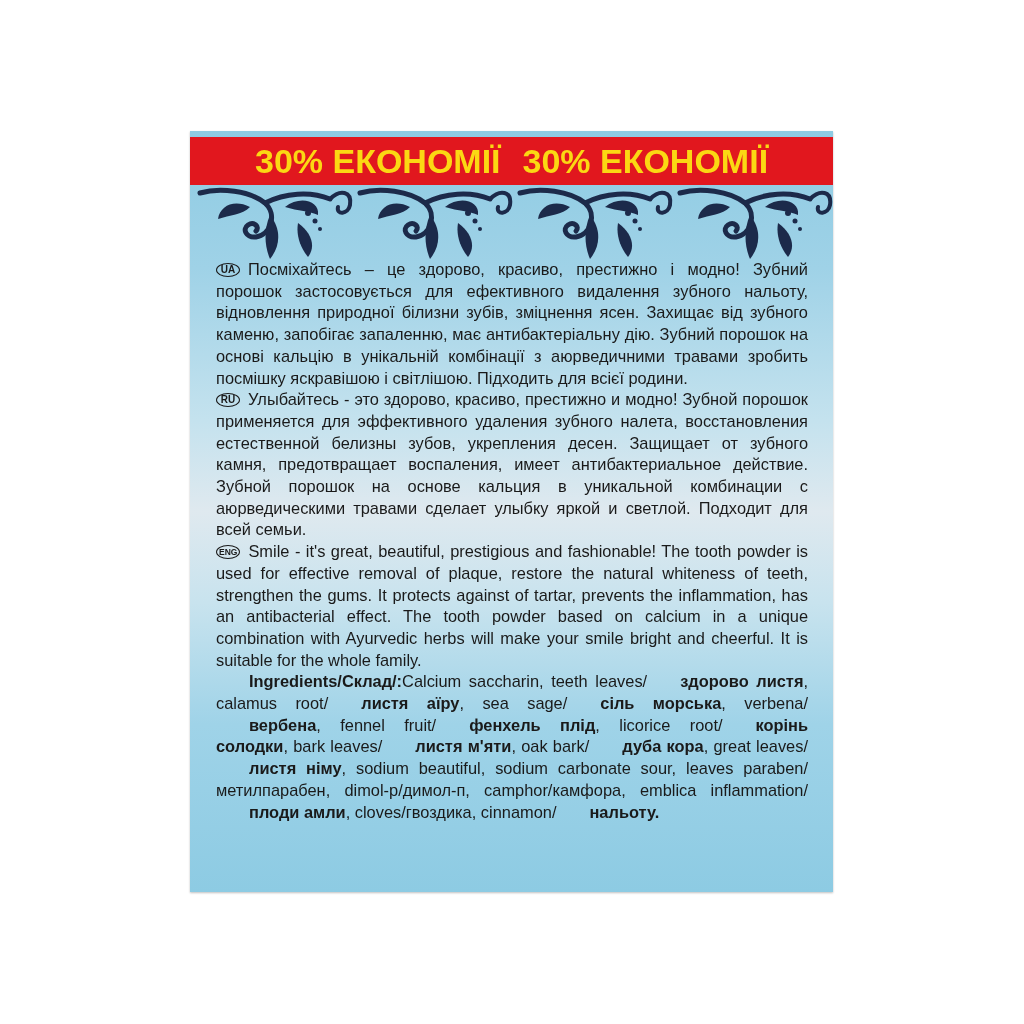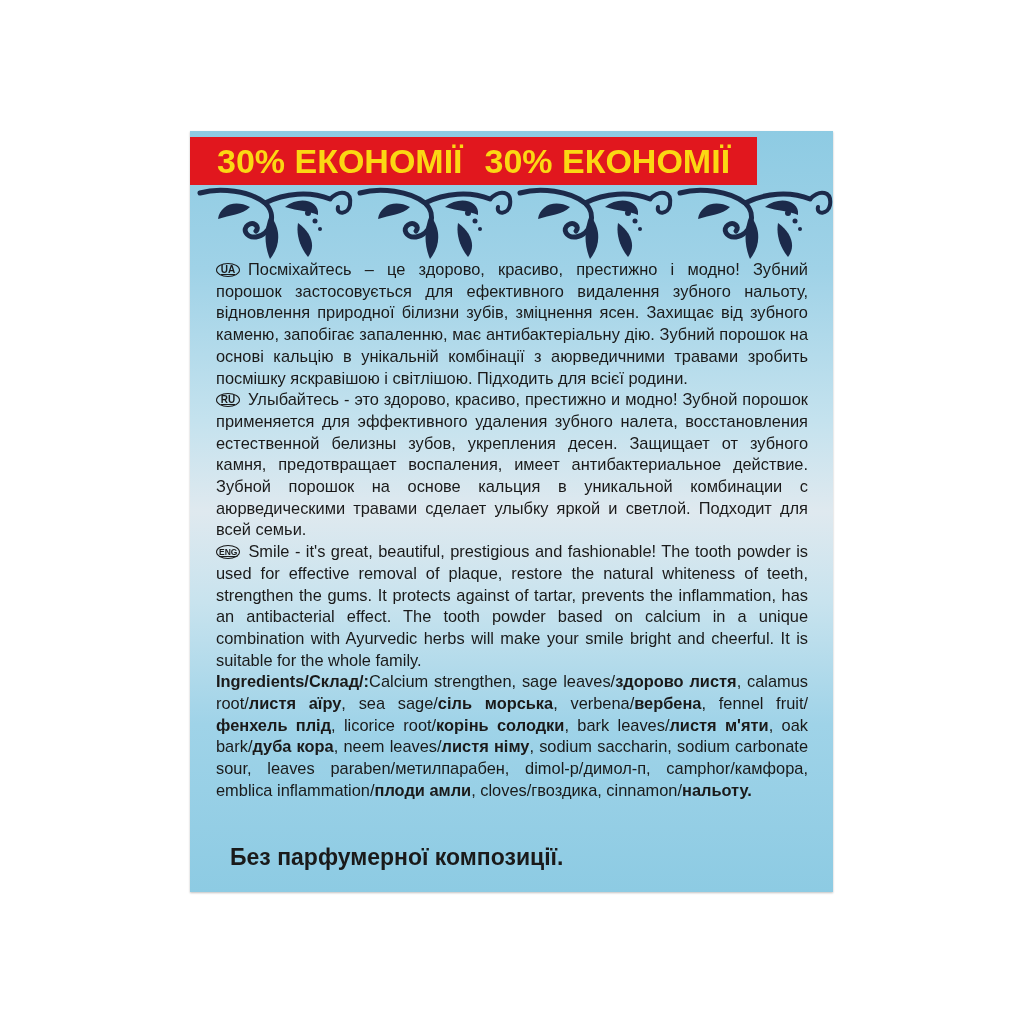"30% ЕКОНОМІЇ" .banner { width: 567px -> 643px }
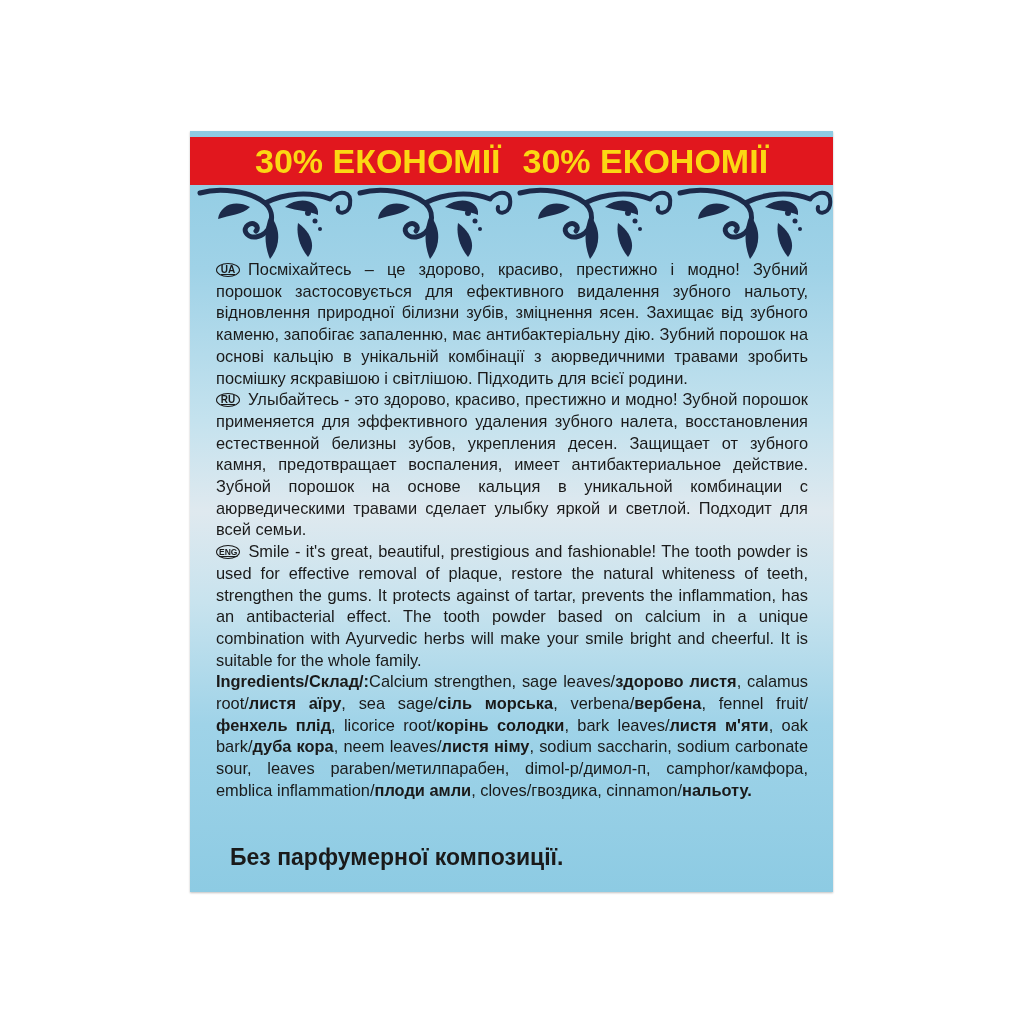"UA" .lang-badge { text-decoration: underline -> none }
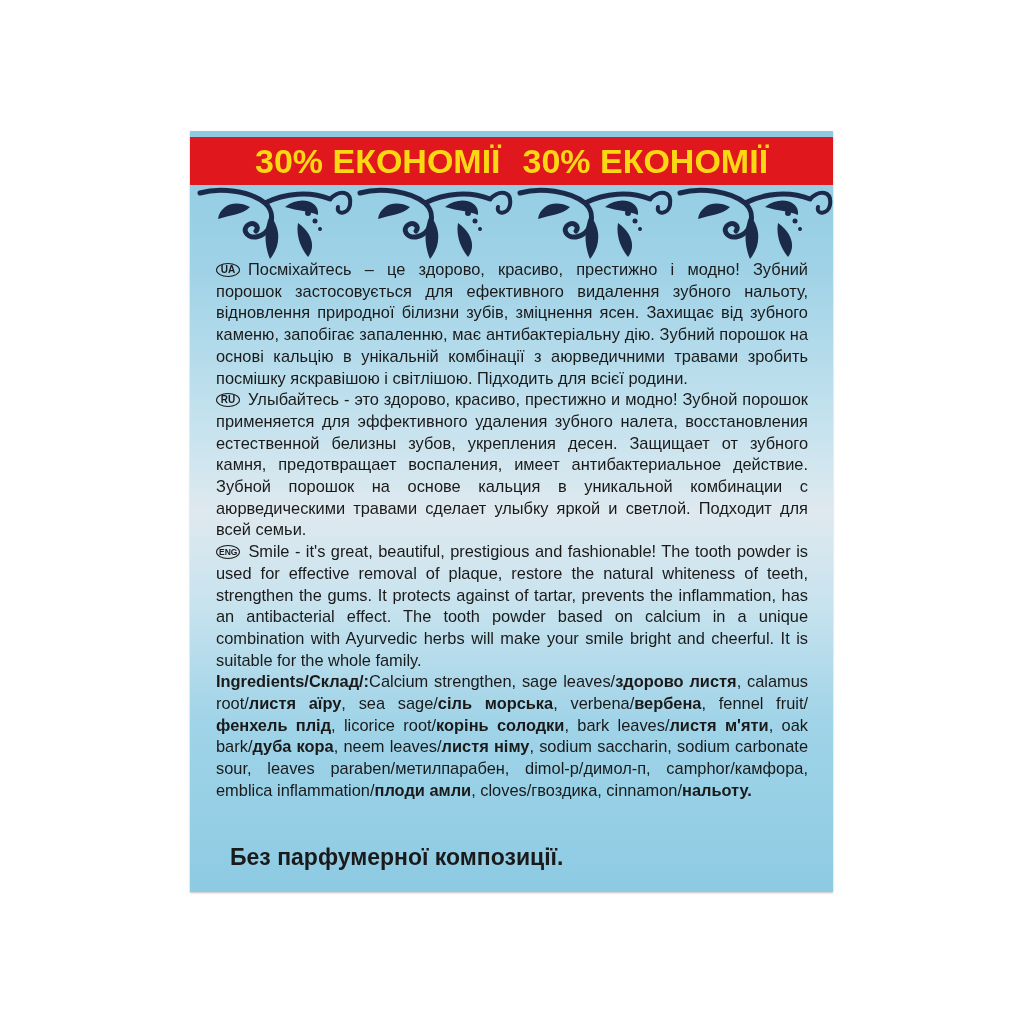"Ingredients/Склад/:" .ingredients b { margin-left: none -> 33px }
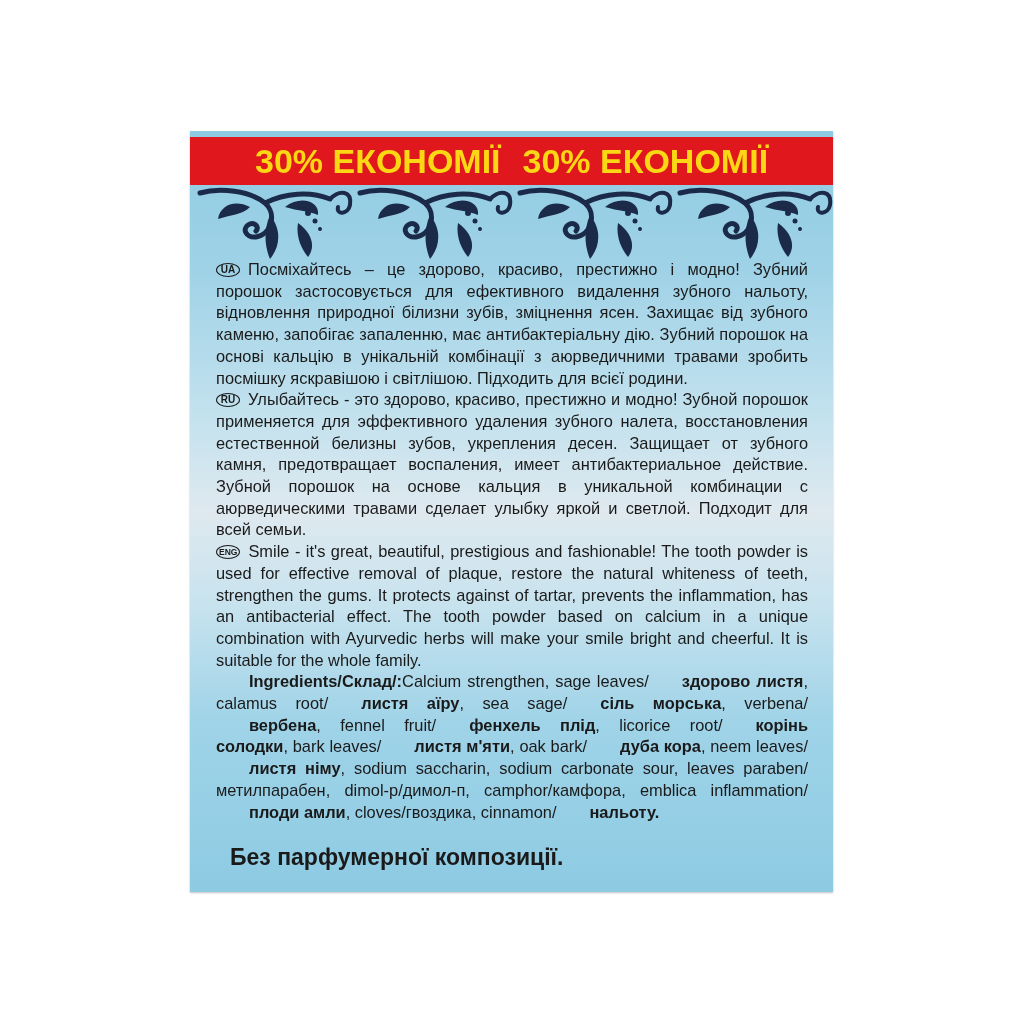"Calcium strengthen" span { text: strengthen -> saccharin }
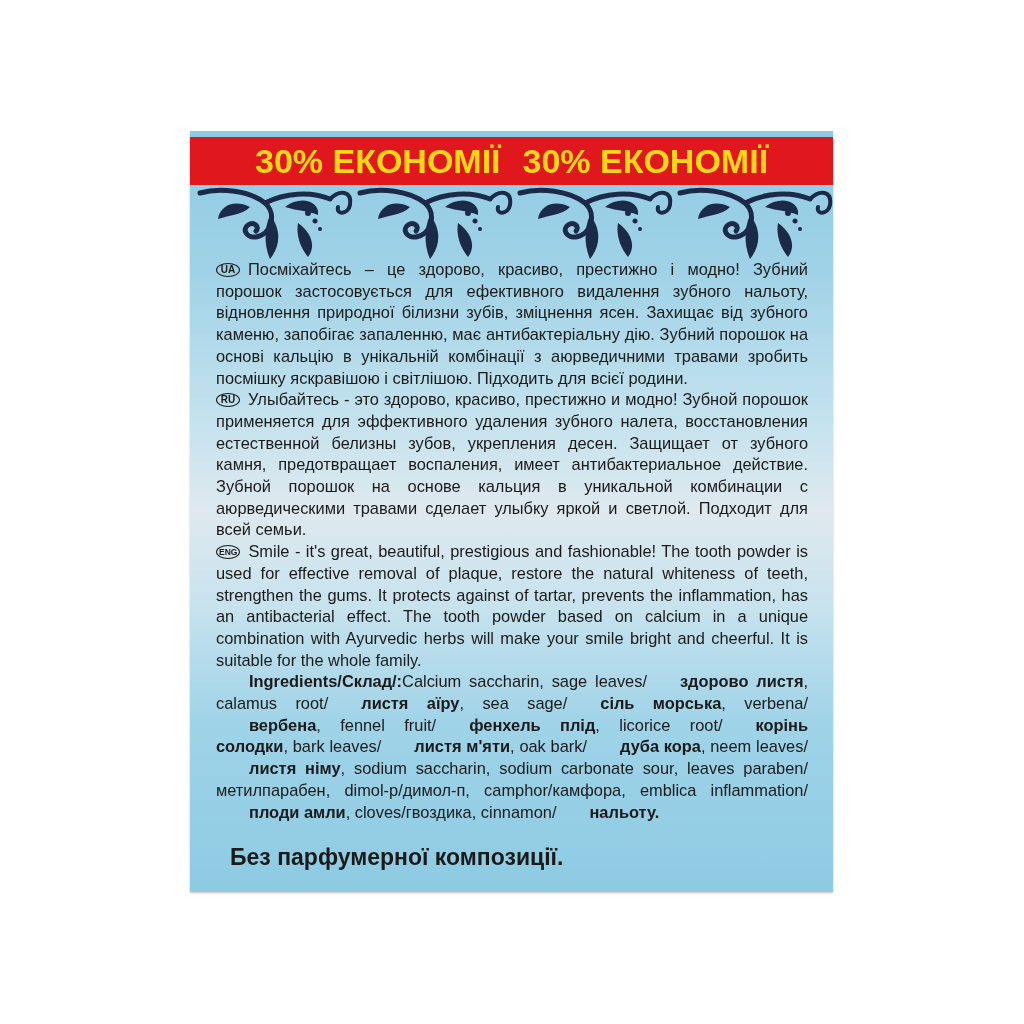"sage leaves/" span { text: sage -> teeth }
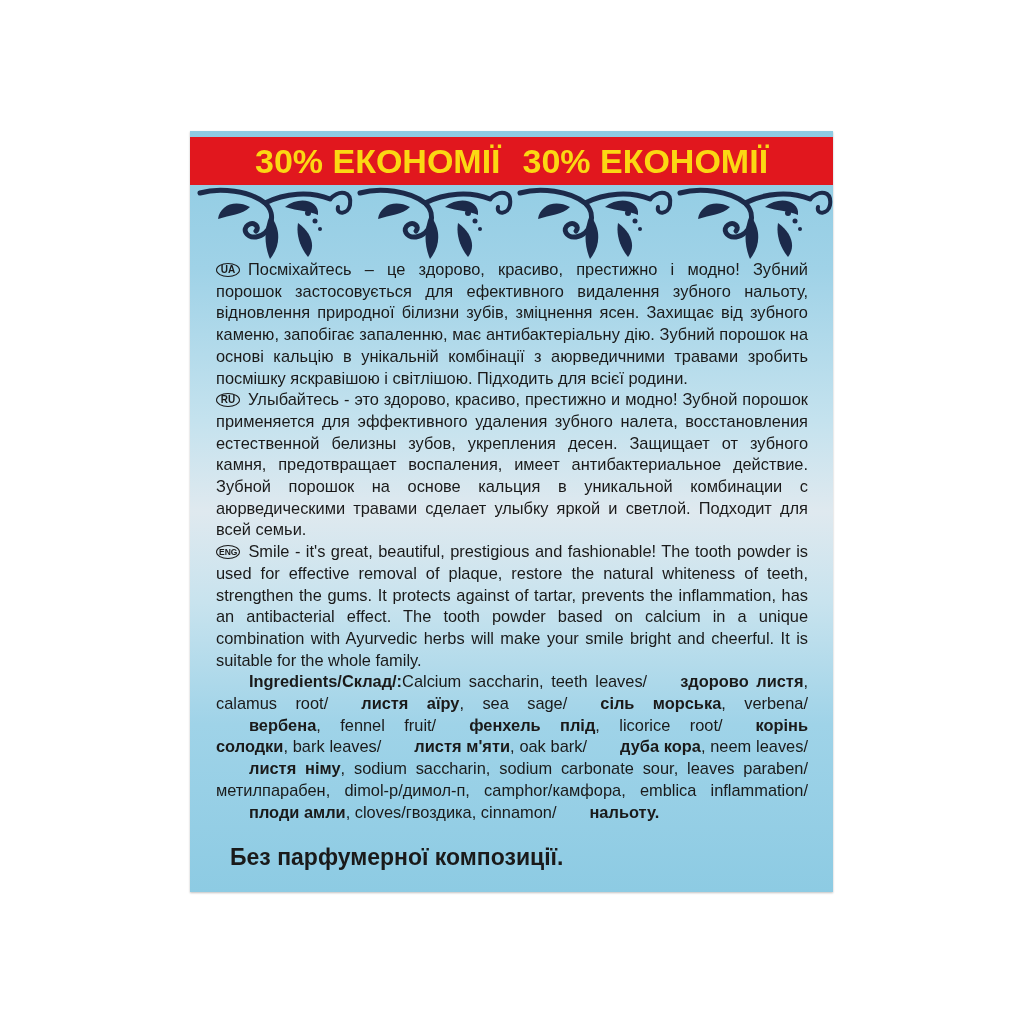"neem leaves/" span { text: neem -> great }
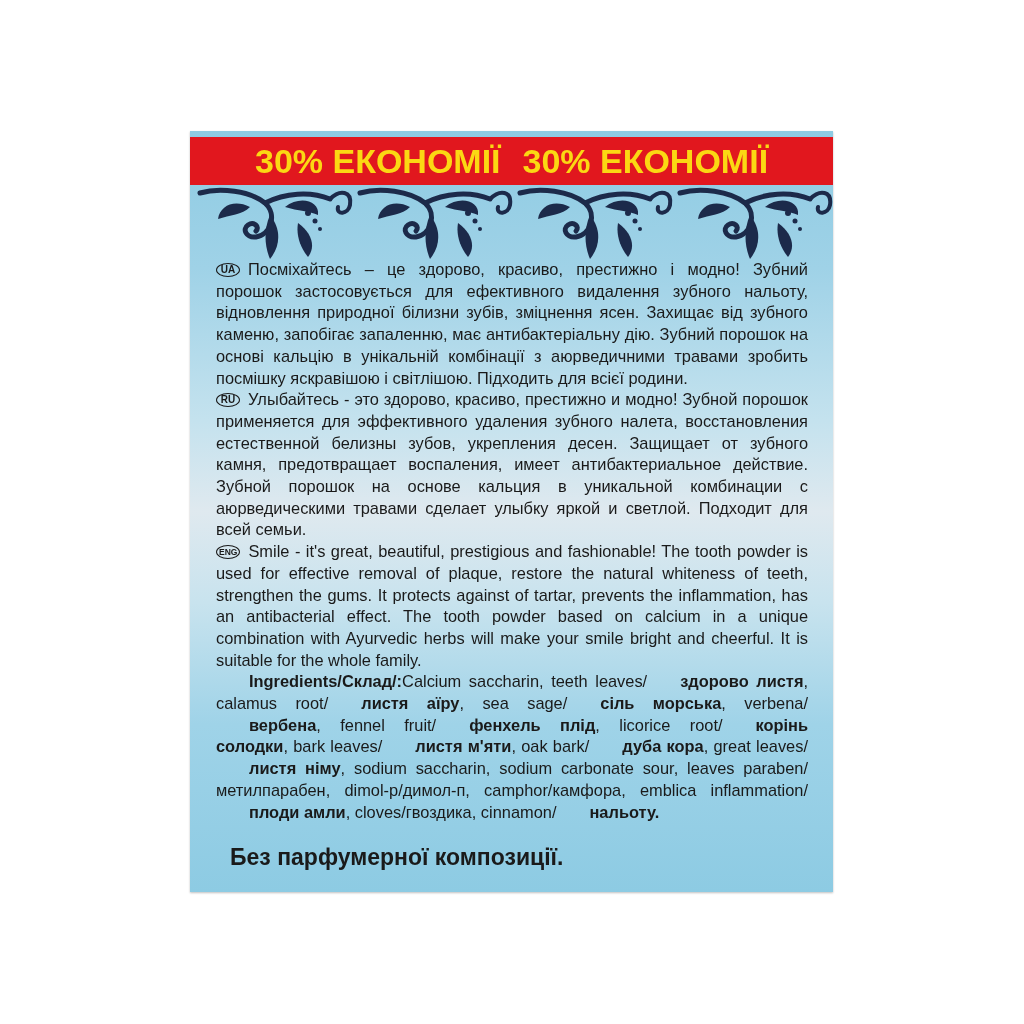"sodium saccharin" span { text: saccharin -> beautiful }
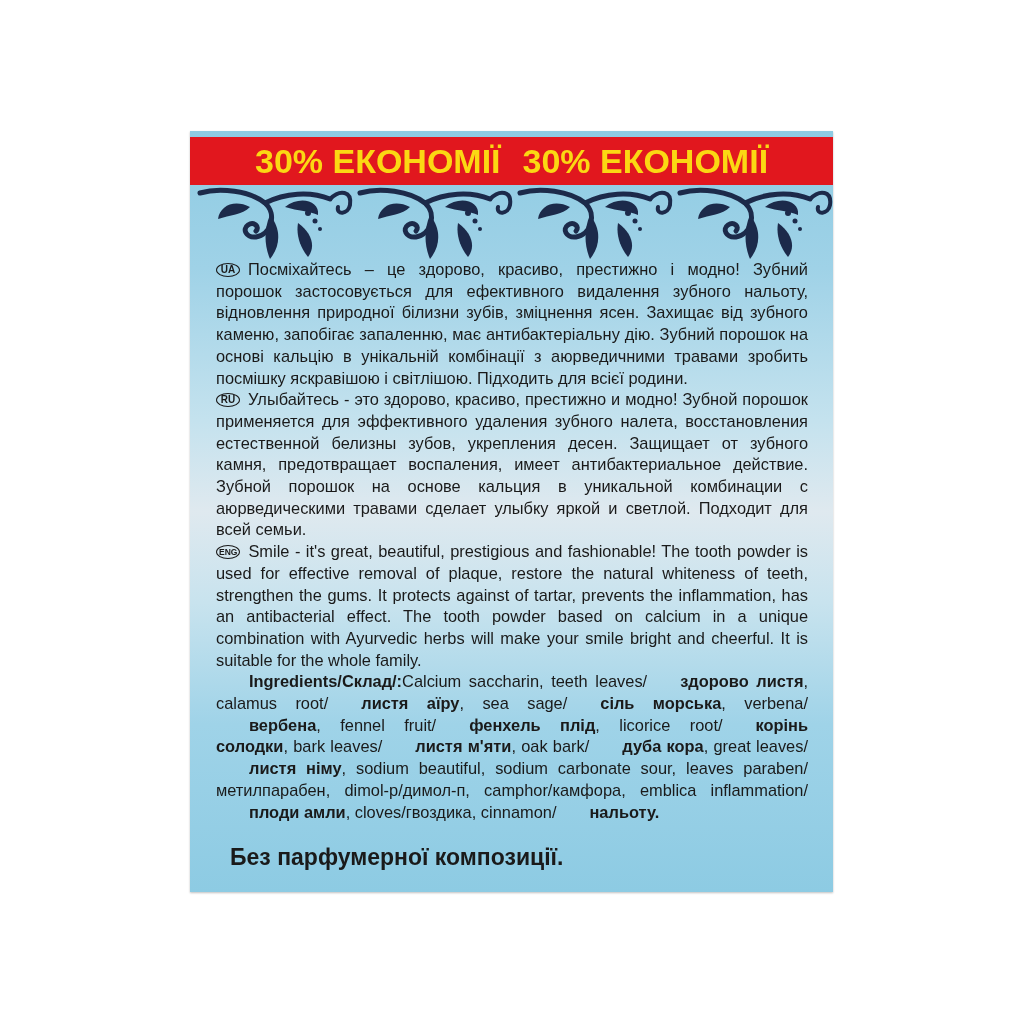"Без парфумерної композиції." div.footer-note { html: <div>Без парфумерної композиції.</div> -> none }
